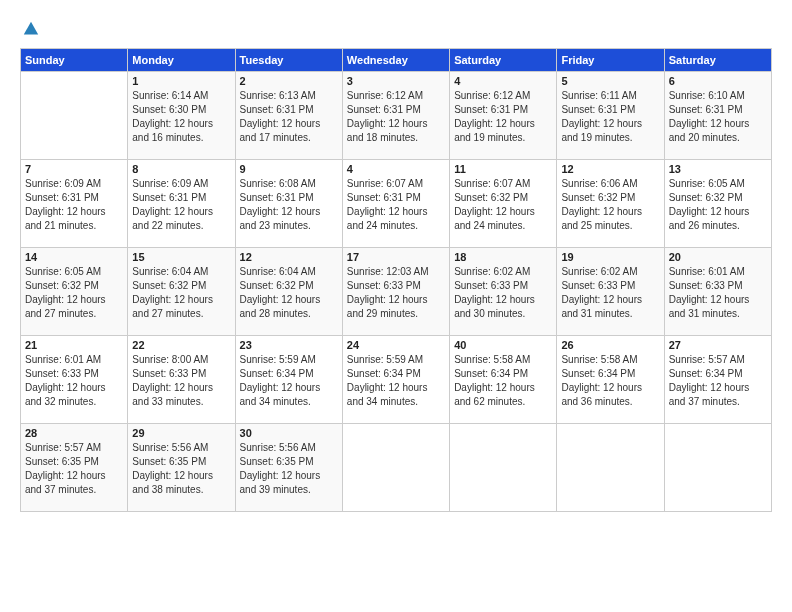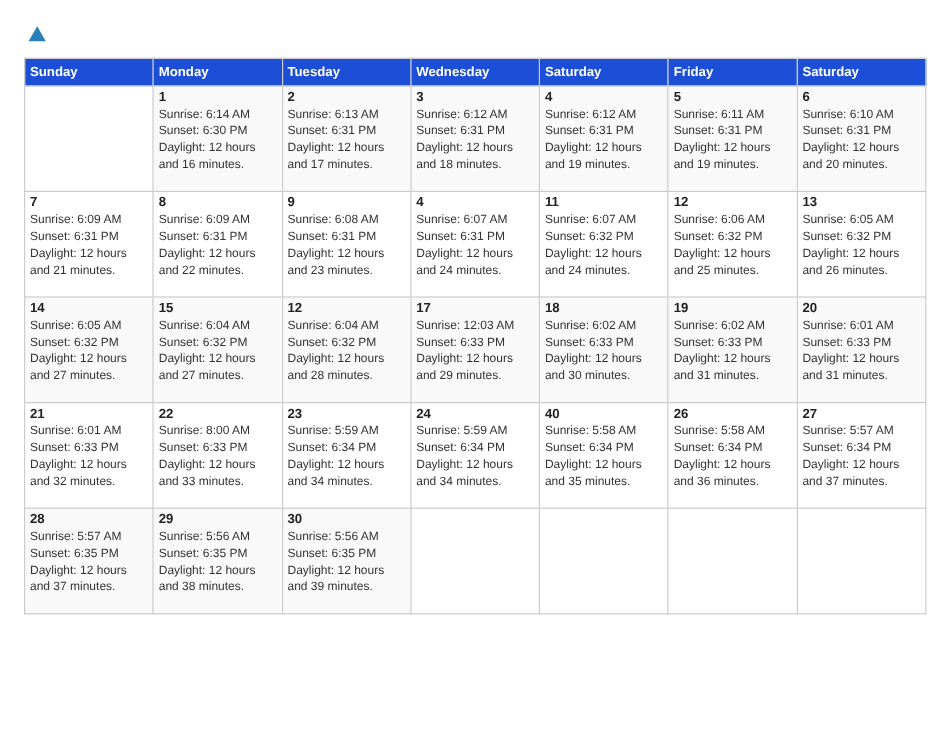"and 35 minutes." span { text: 35 -> 62 }
